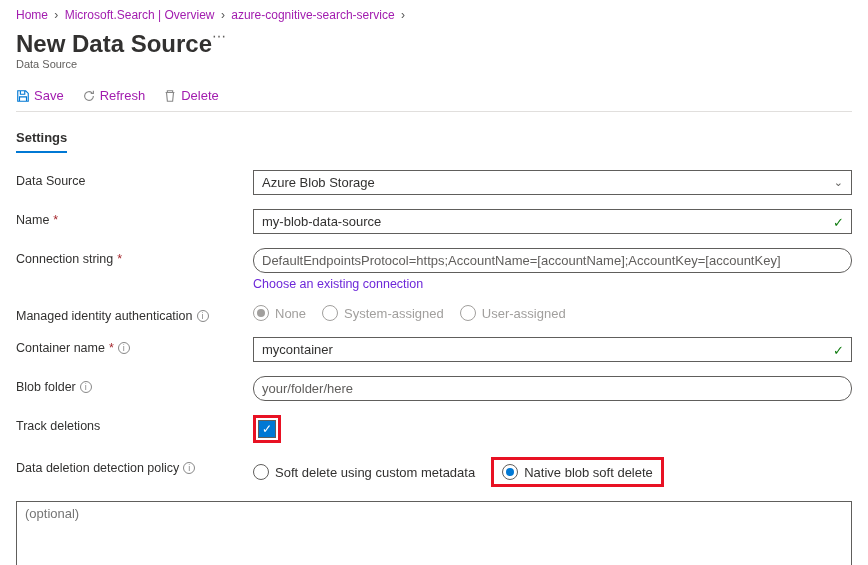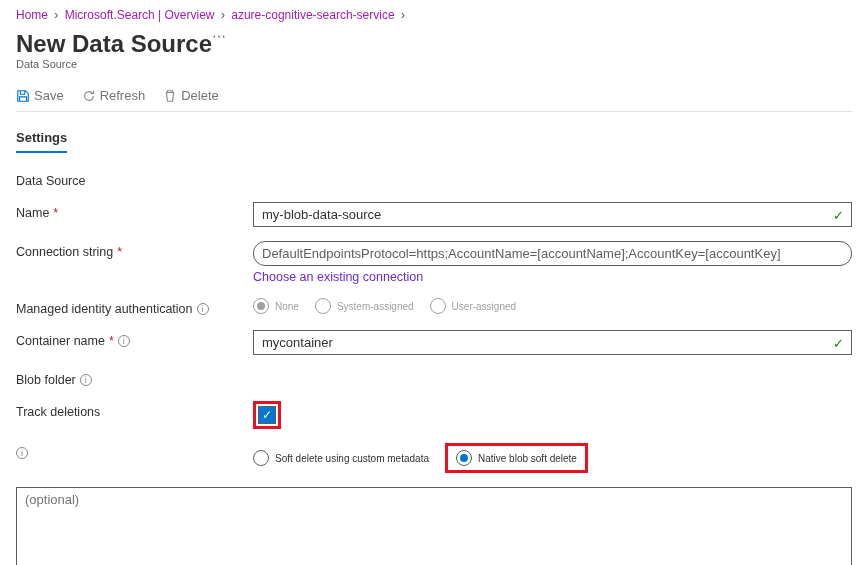"Save" .cmd { color: #737373 -> #a21caf }
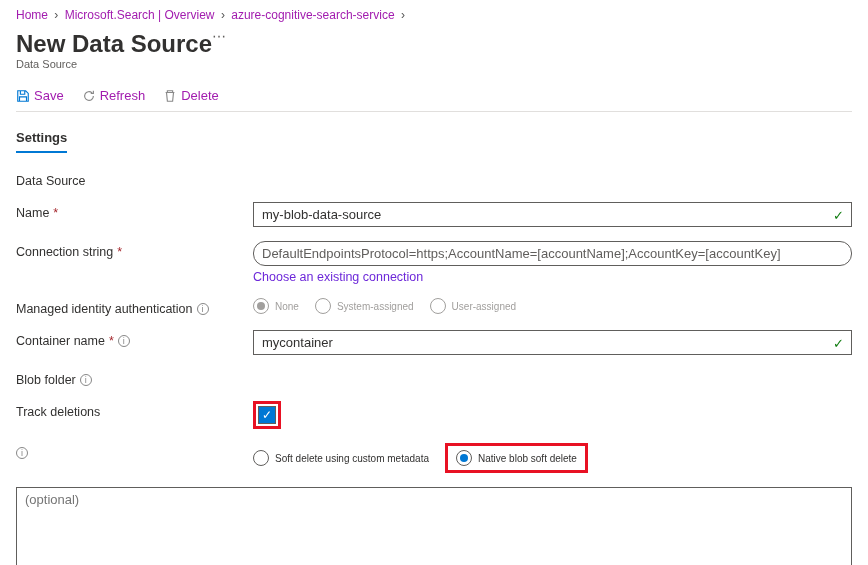"Azure Blob Storage" div.field-col { html: none -> <div> <div> <span>Azure Blob Storage</span> <span>⌄</span> </div> </div> }
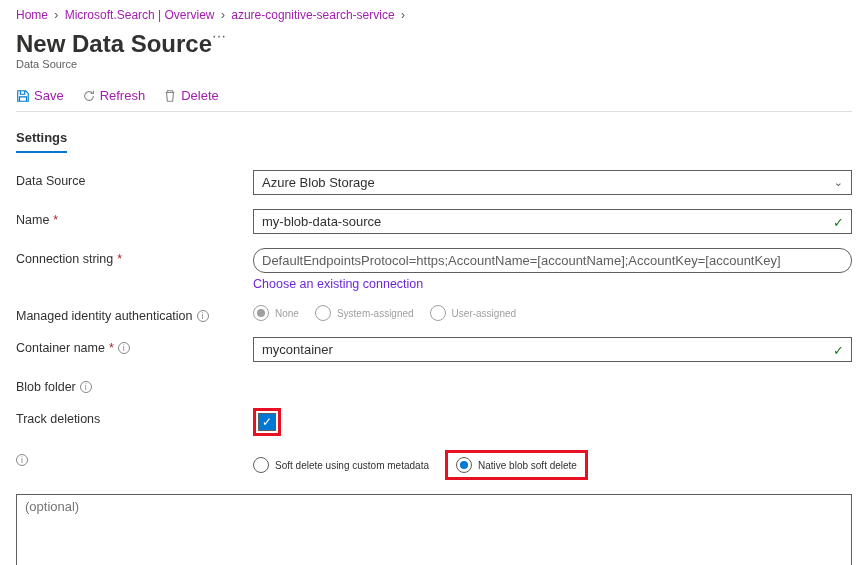"None" .radio { font-size: 10px -> 13px }
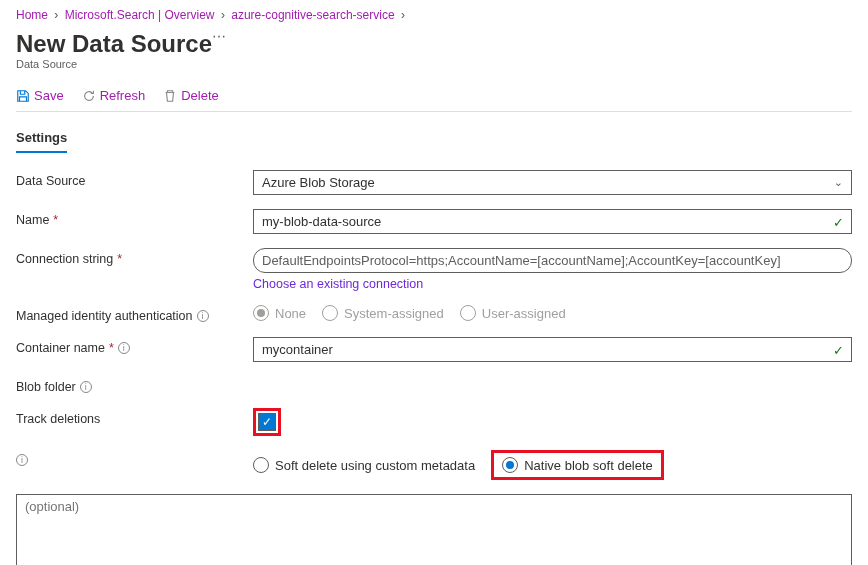"your/folder/here" div.field-col { html: none -> <div> <input> </div> }
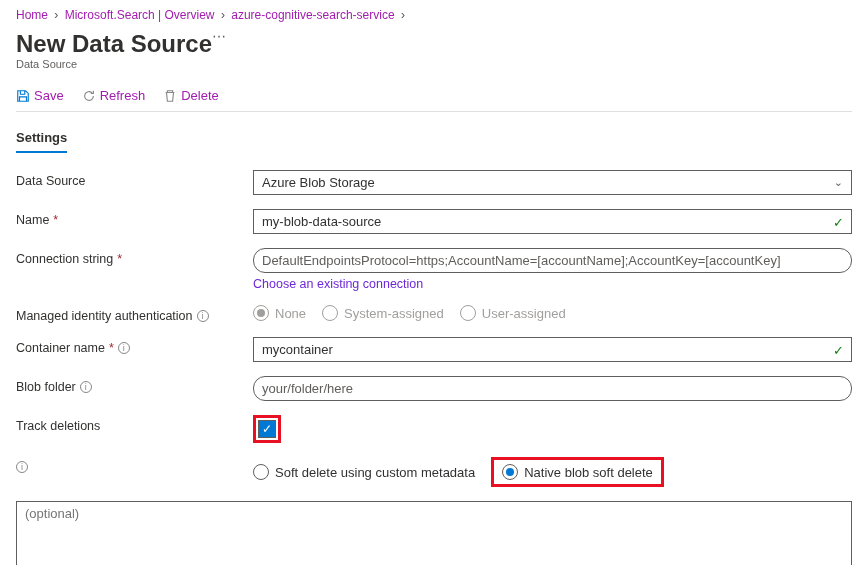"Data deletion detection policy" span { html: none -> <span>Data deletion detection policy</span> }
